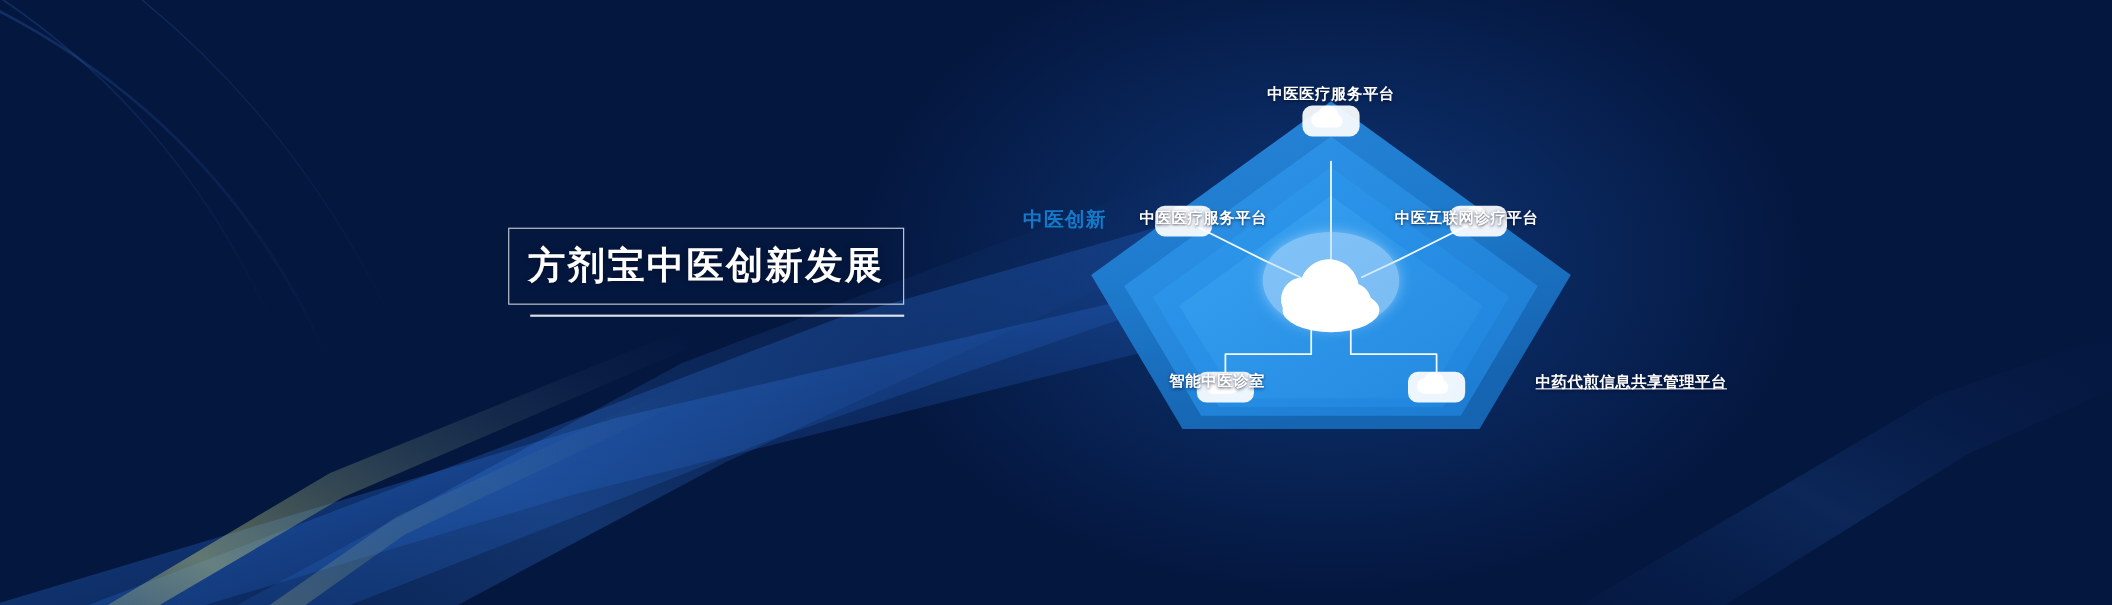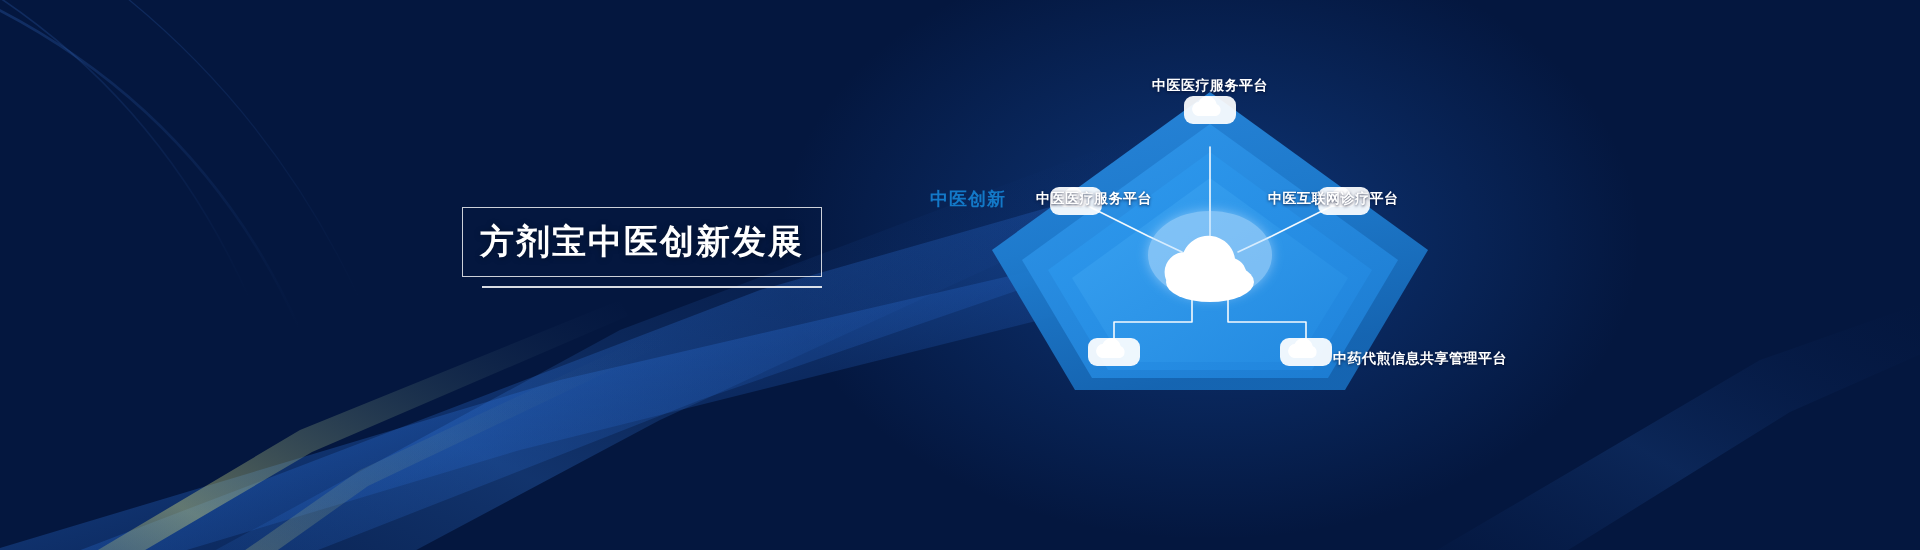"智能中医诊室" div.node-label { html: none -> <div>智能中医诊室</div> }
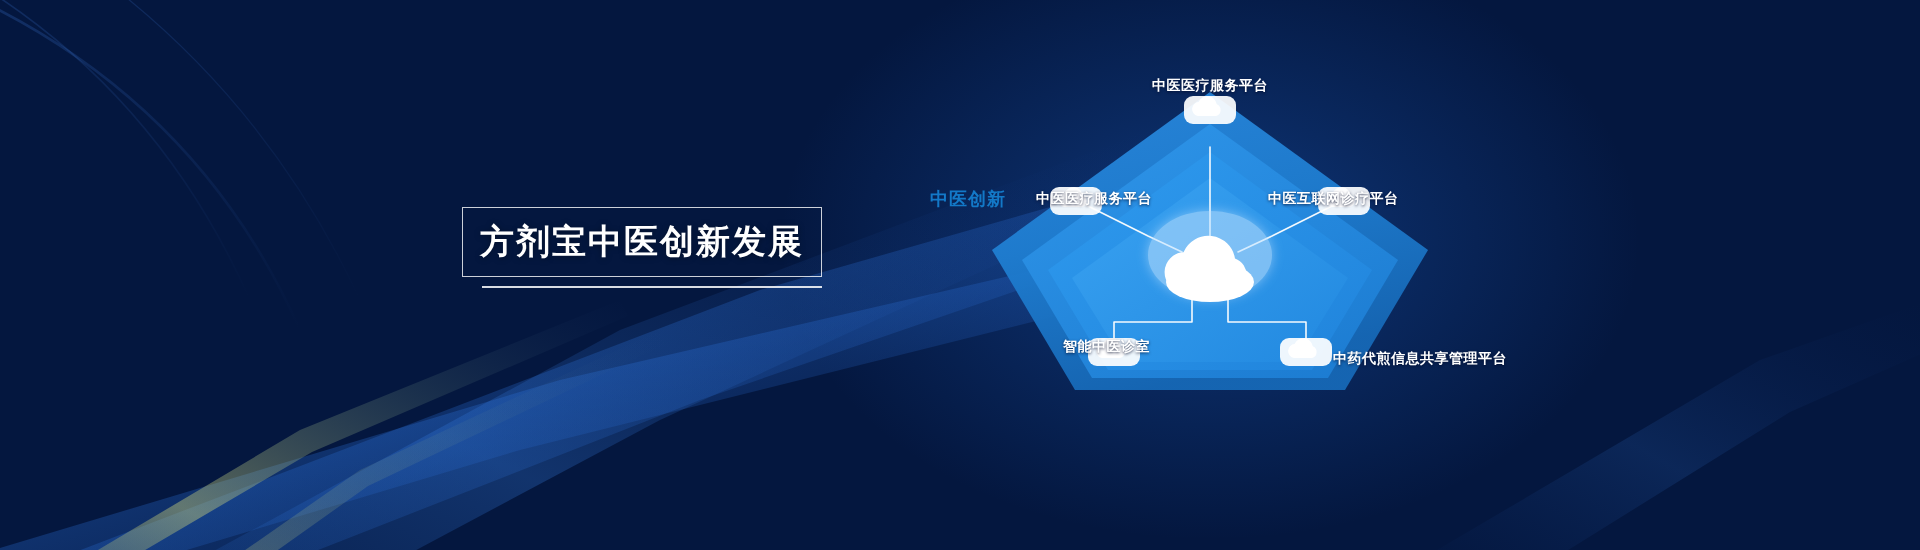"中药代煎信息共享管理平台" .lbl-br { text-align: center -> right; text-decoration: none -> underline; top: 310px -> 299px }
